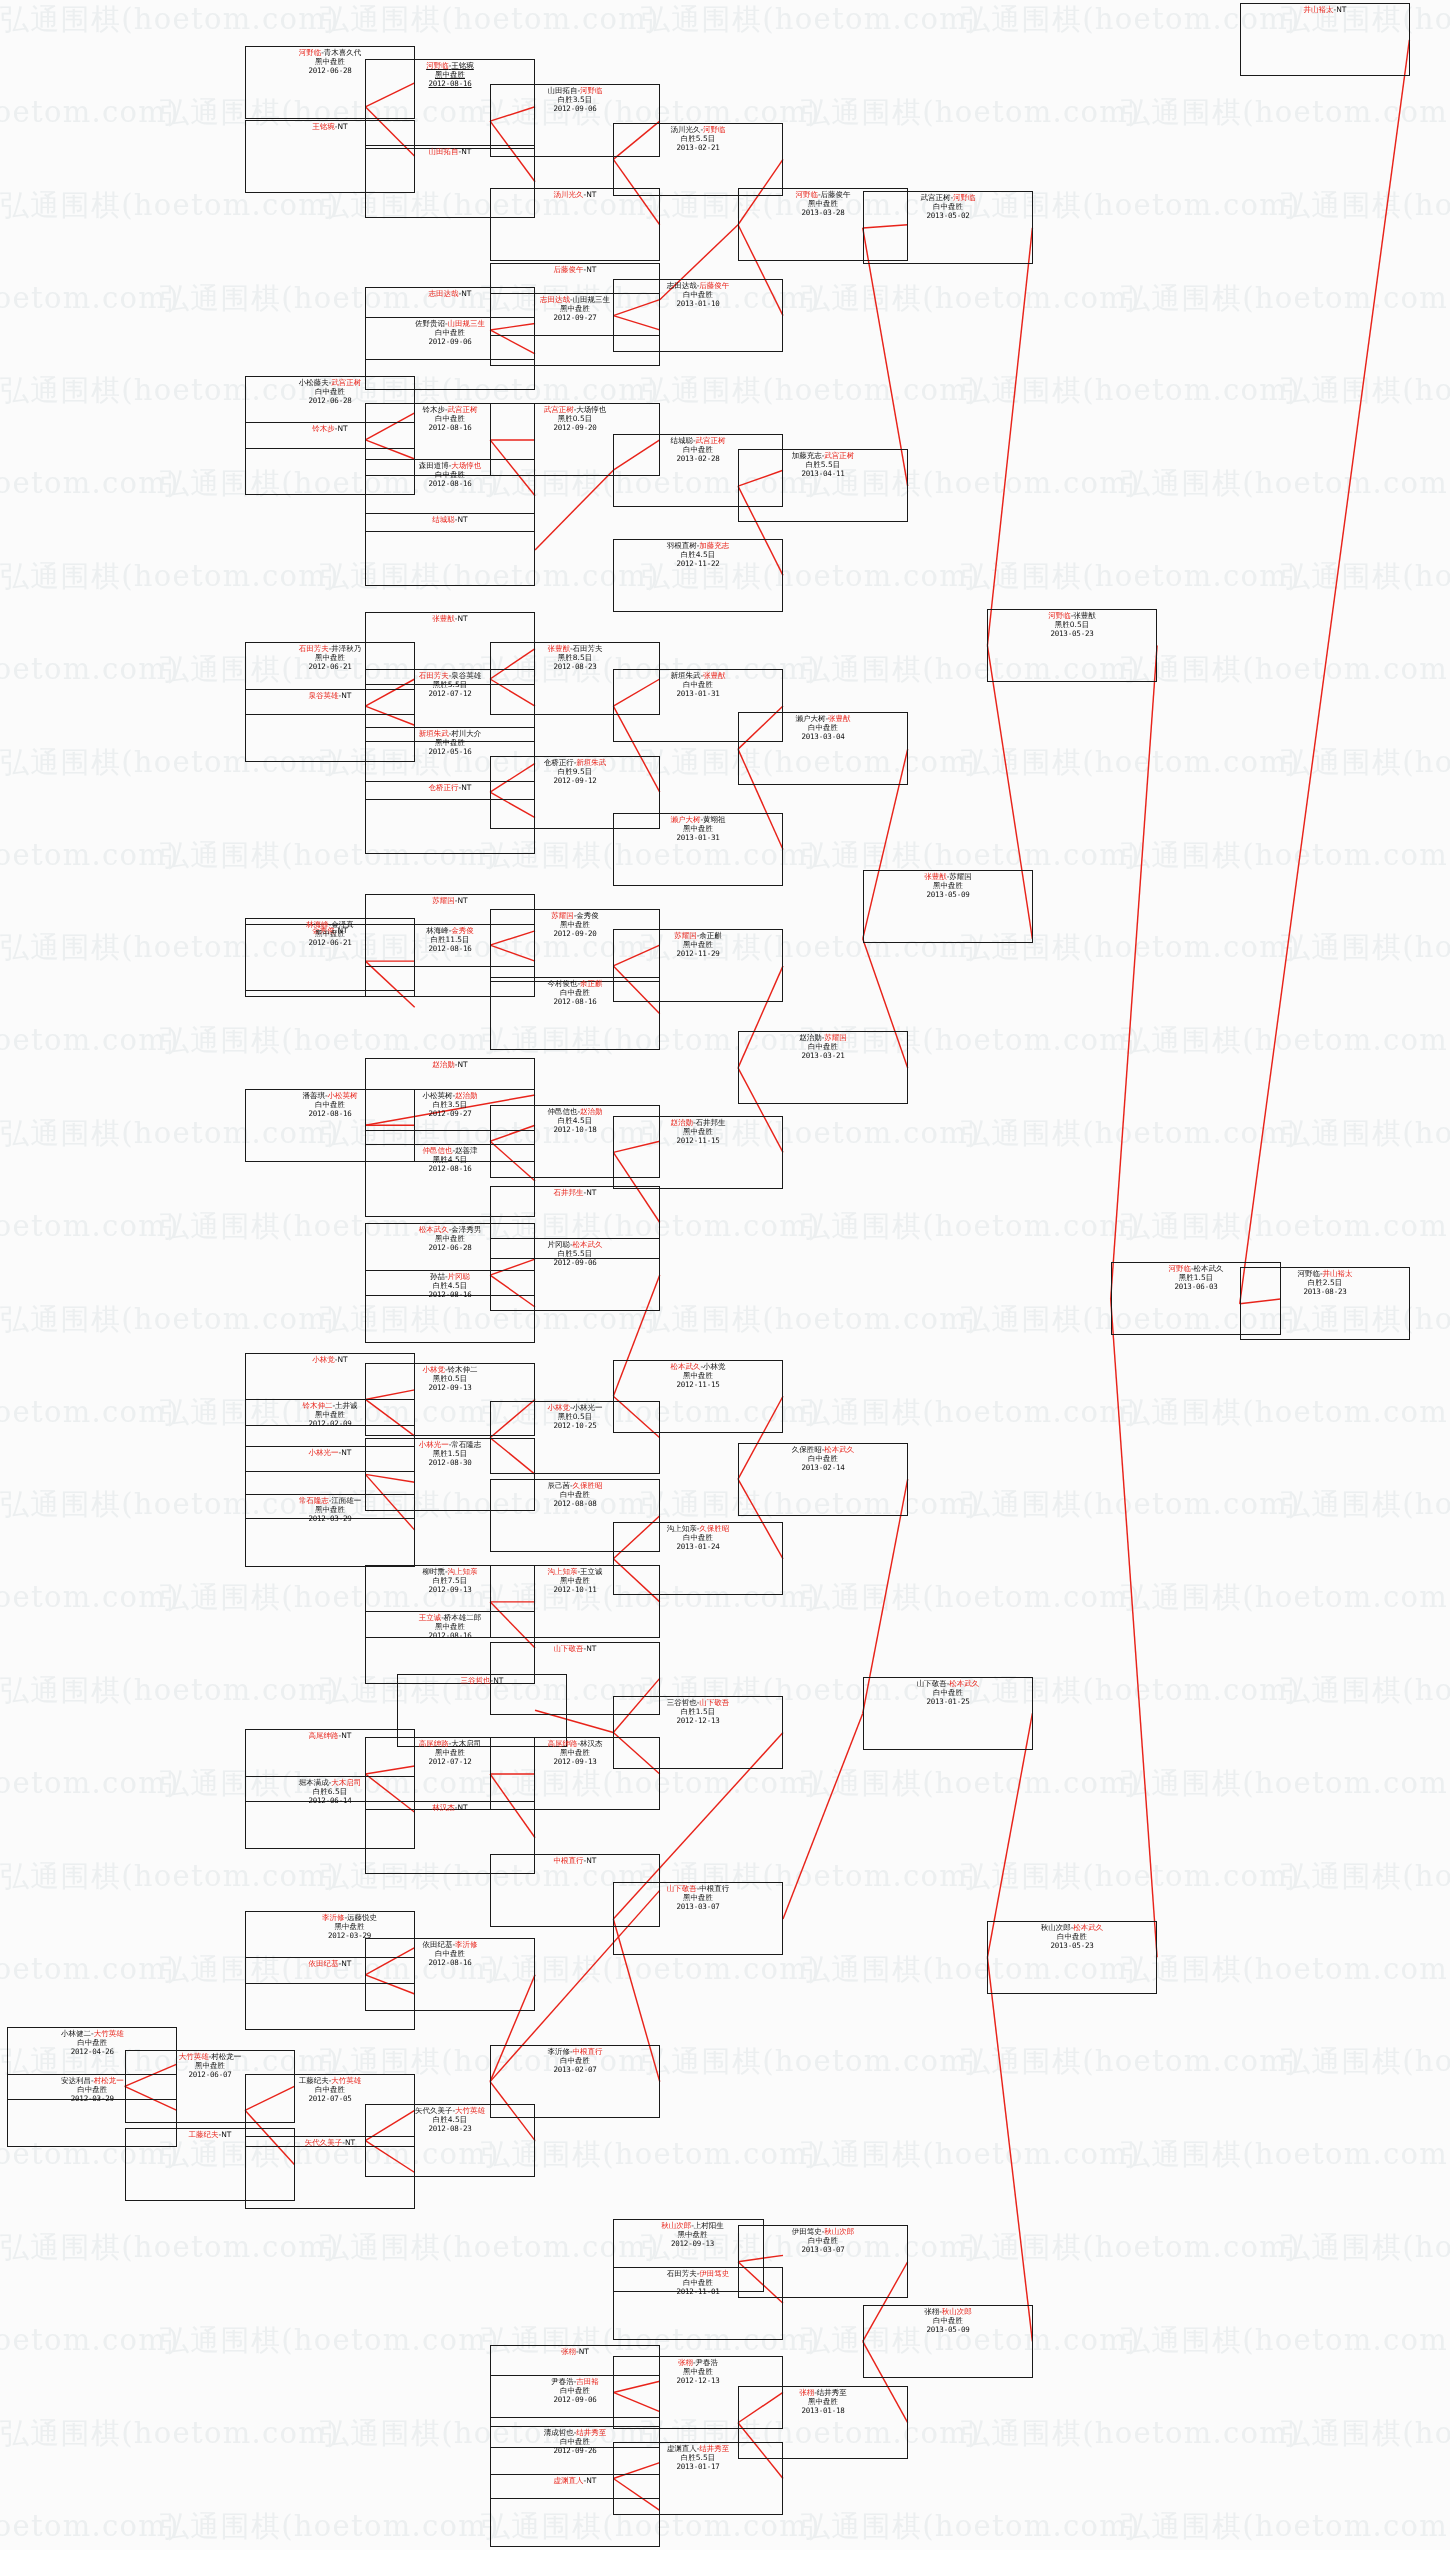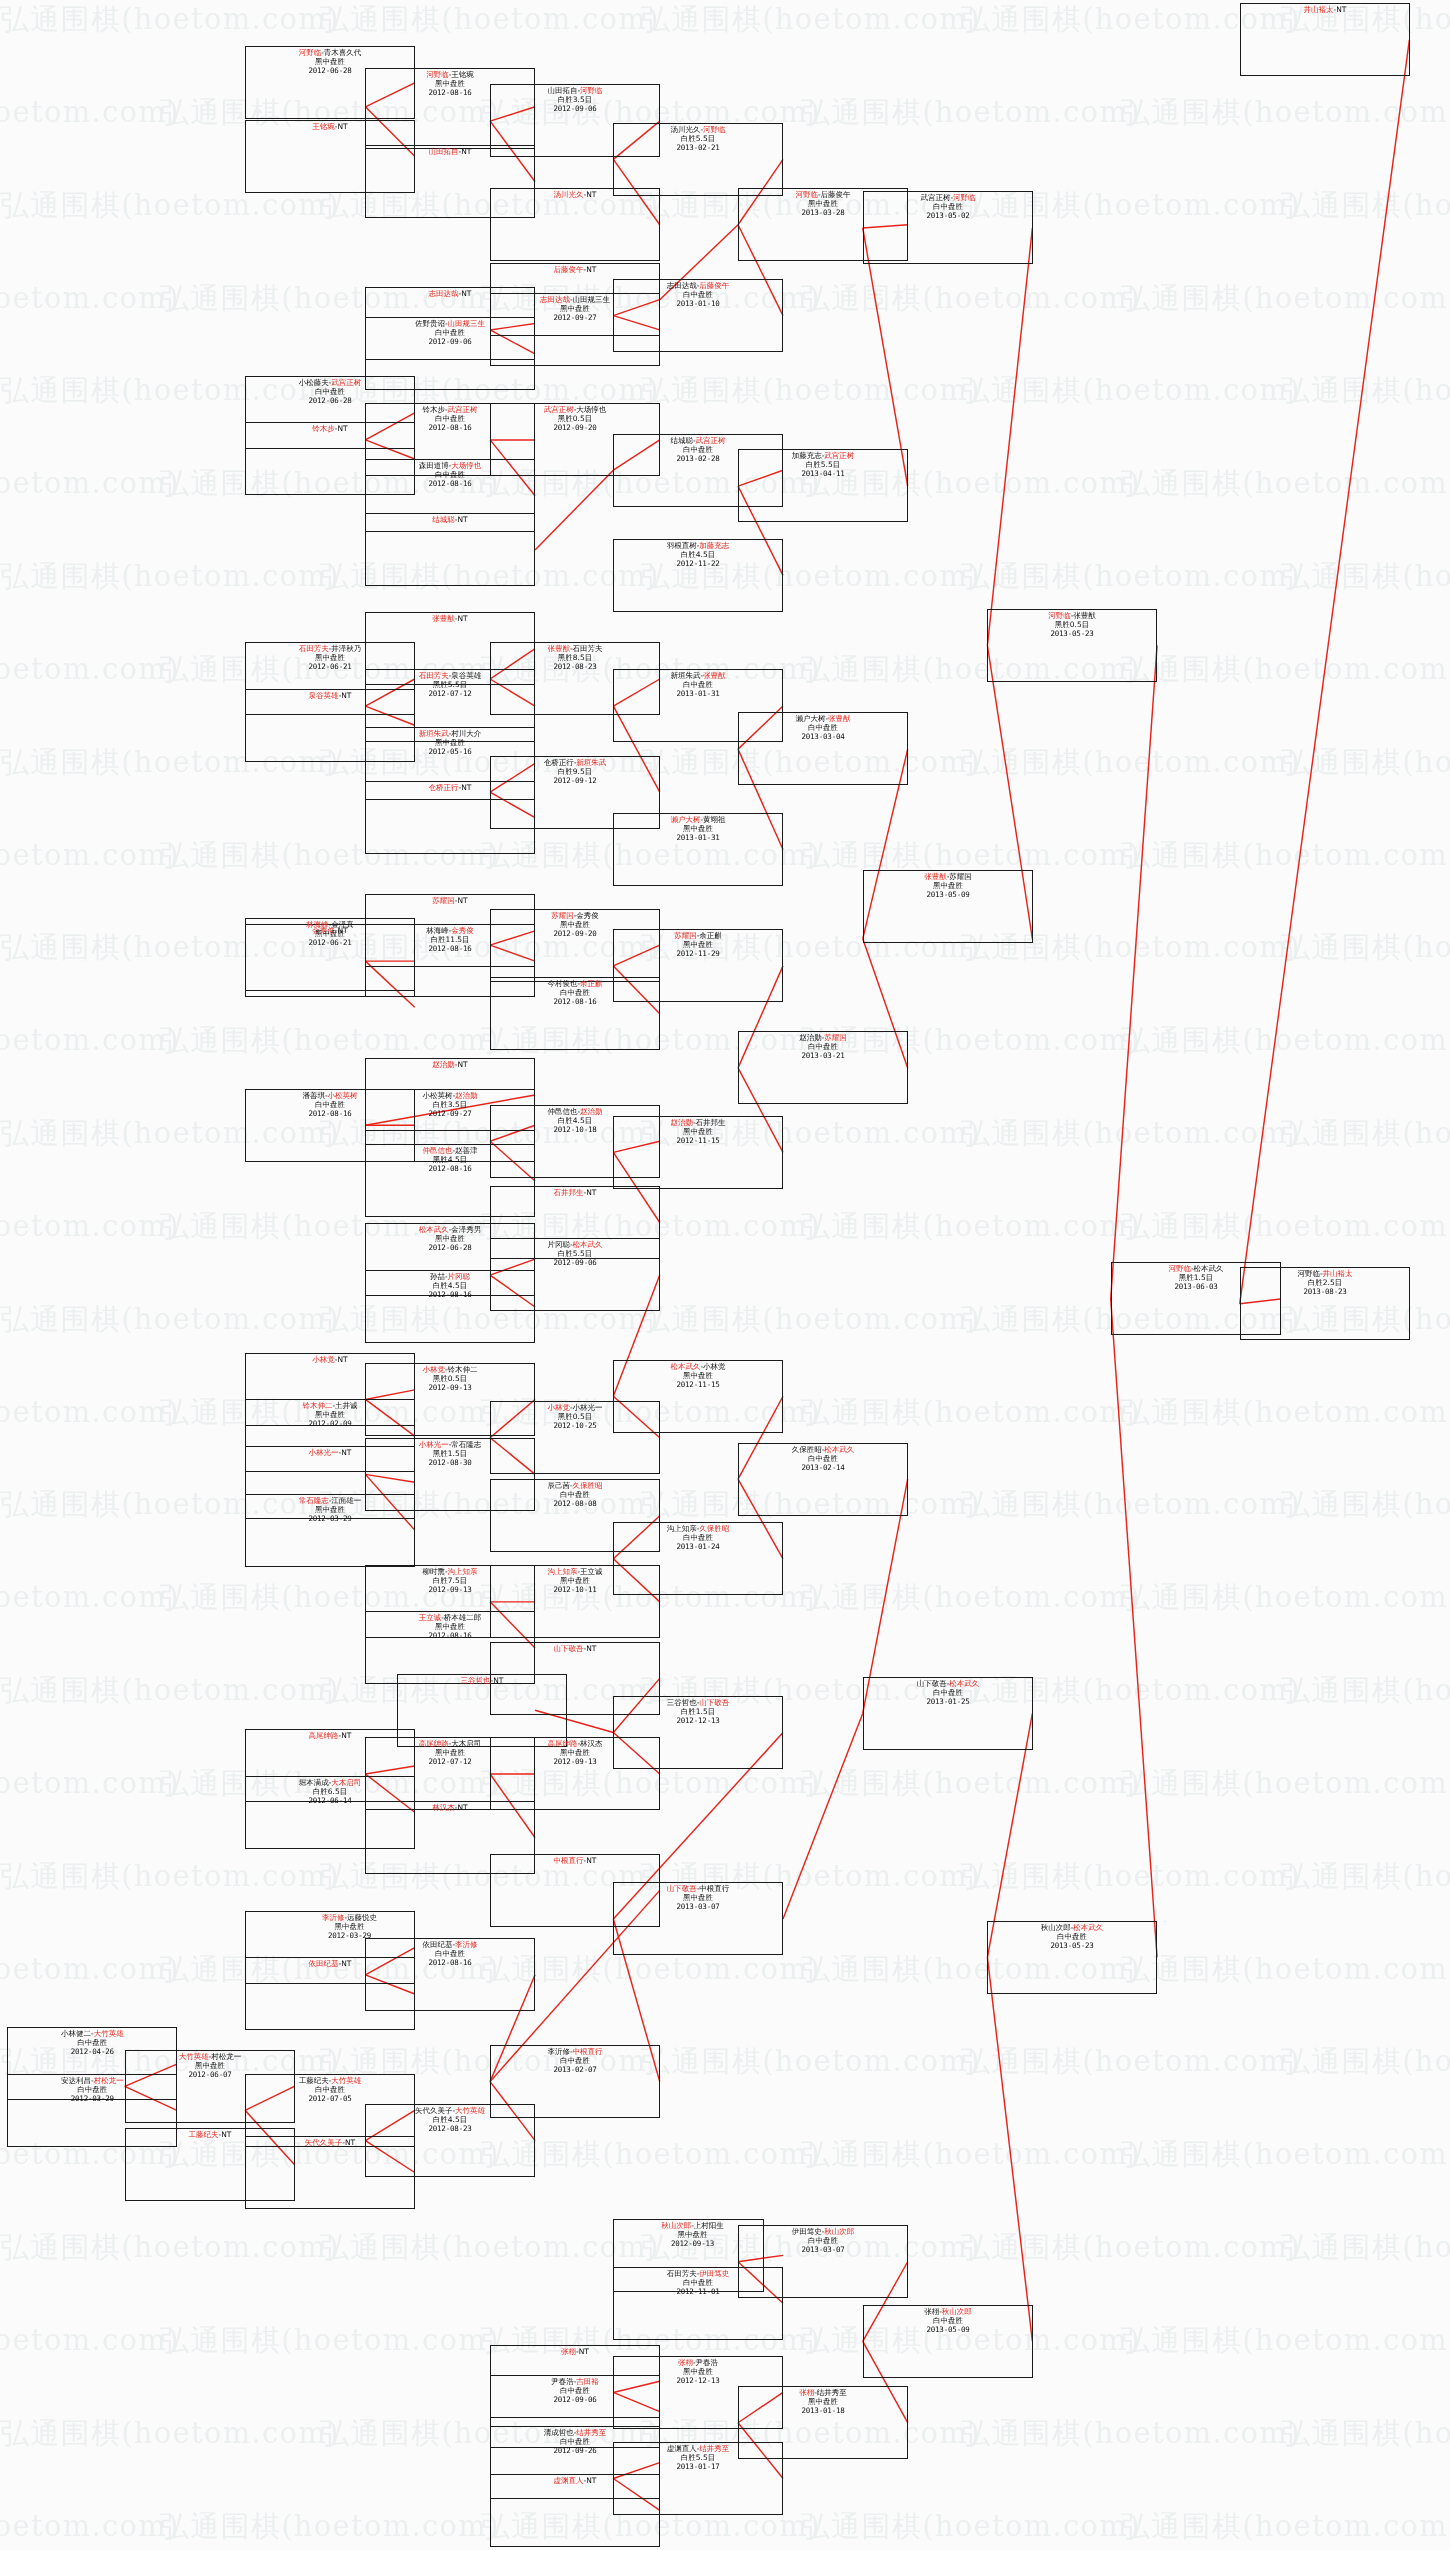"河野临-王铭琬" div.box { height: 81px -> 90px; text-decoration: none -> underline; top: 68px -> 59px }
